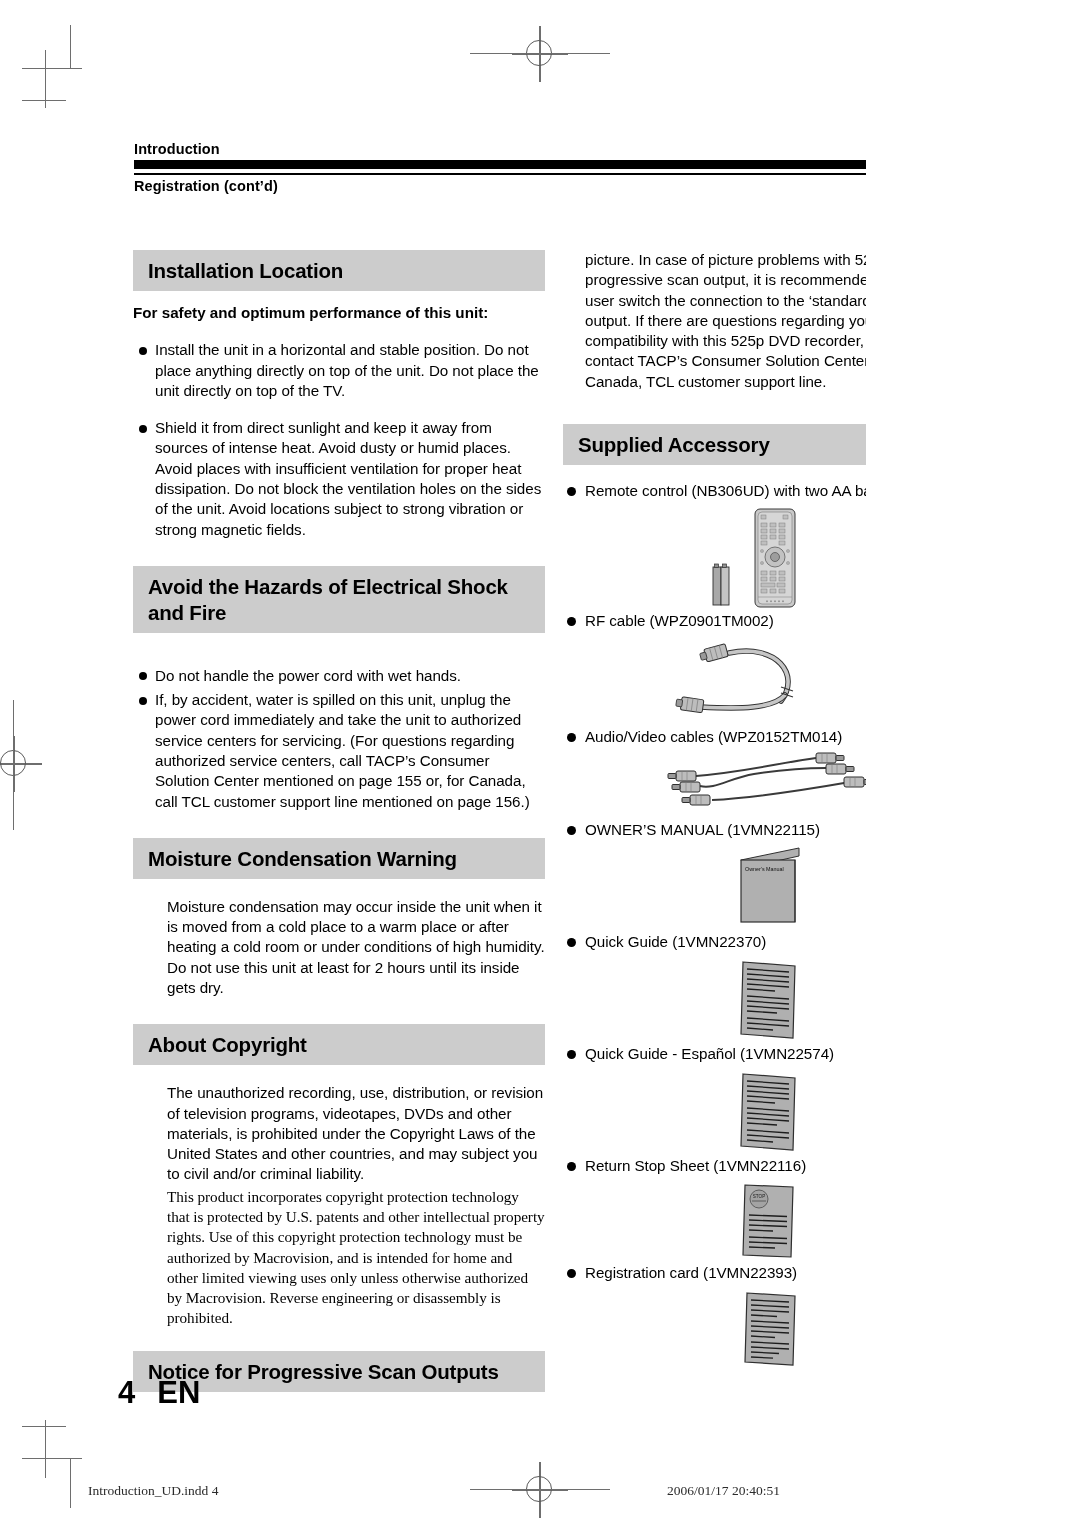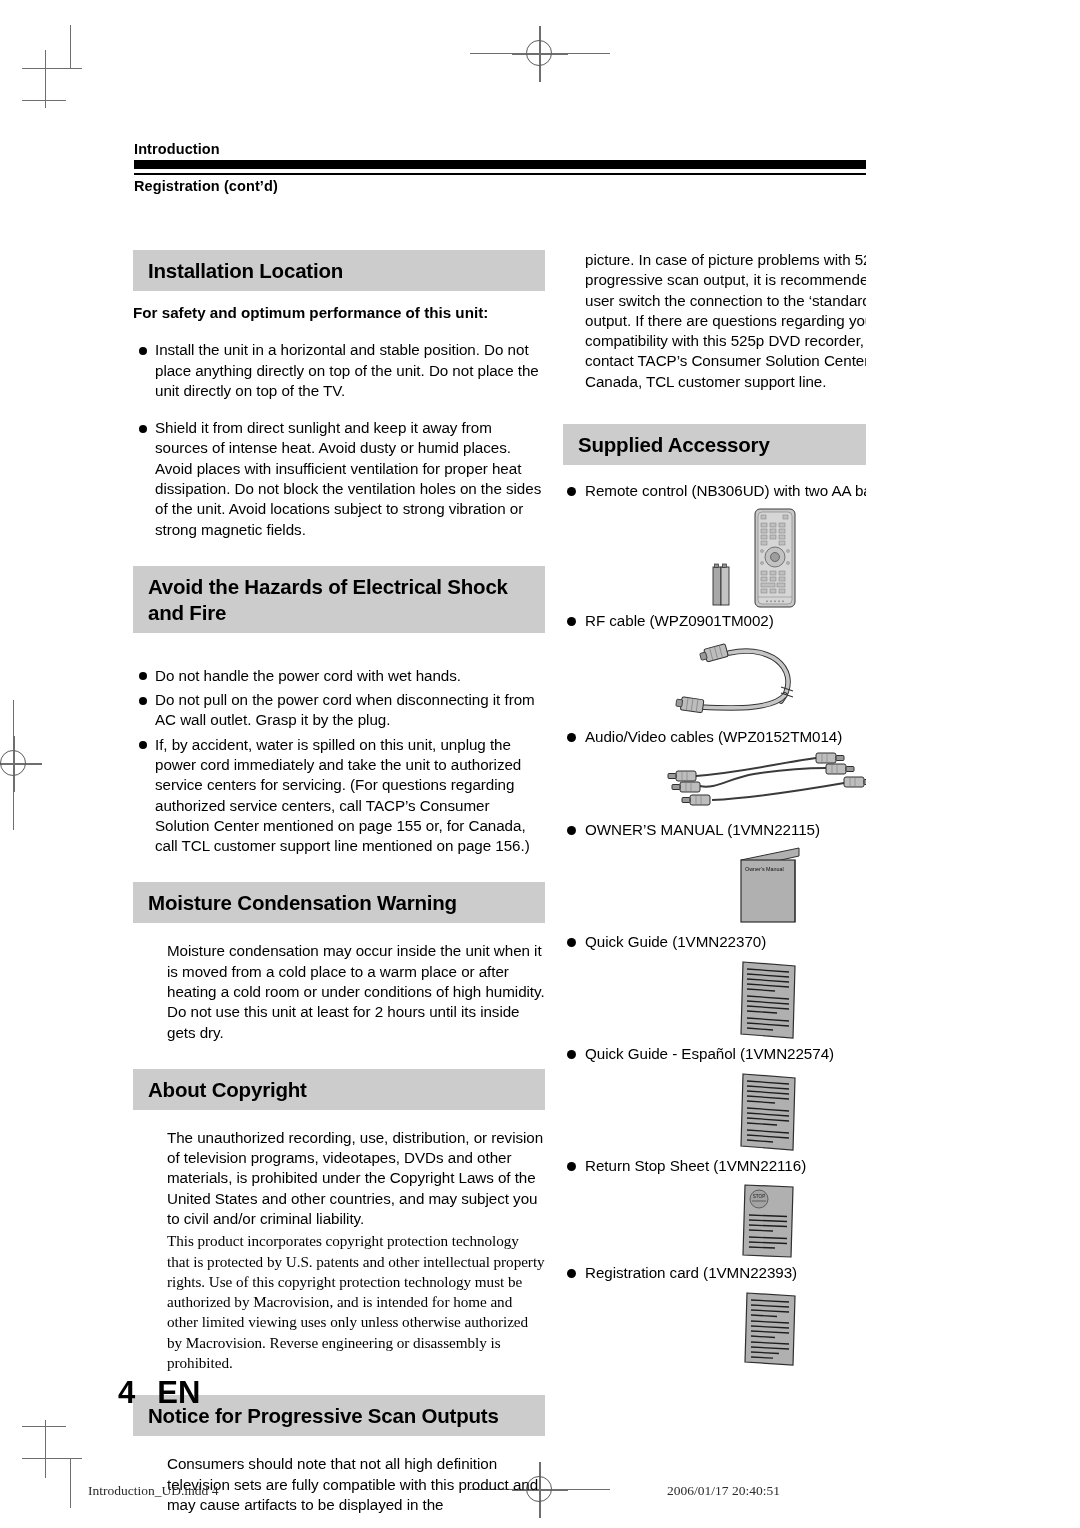"Do not pull on the" li { html: <li> <span></span> <span>Do not pull on the power cord when disconnecting it from AC wall outlet. Grasp it by the plug.</span> </li> -> none }
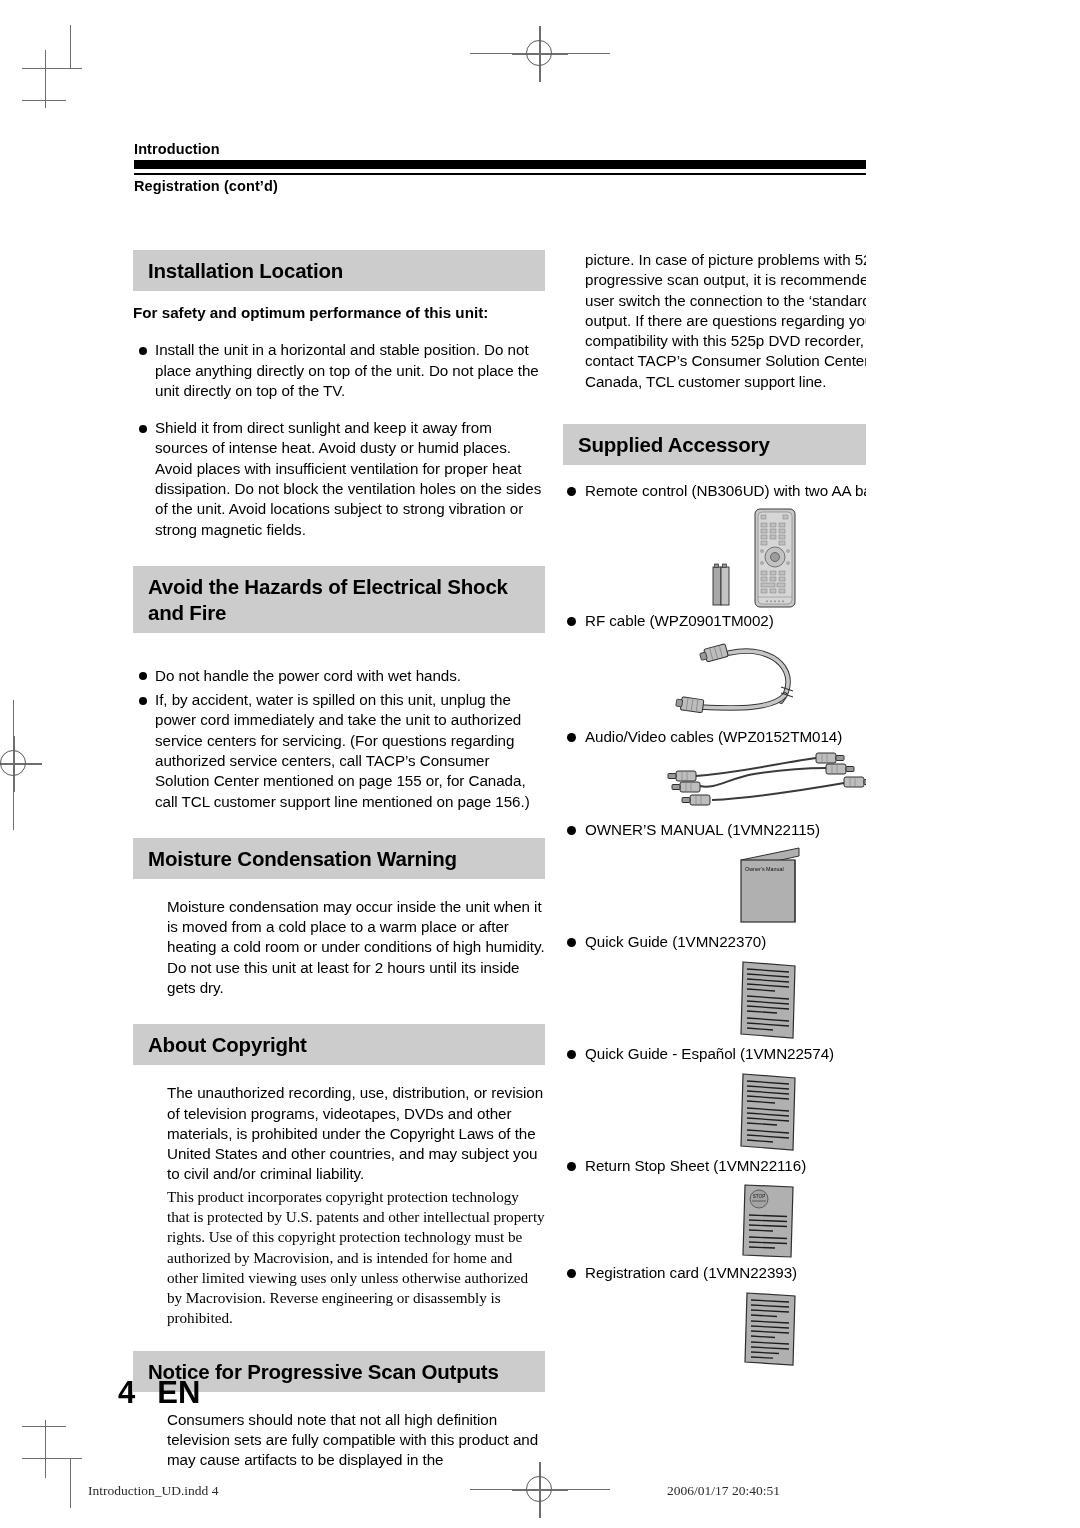"Consumers should note that not" p.para { html: <p>Consumers should note that not all high definition television sets are fully compatible with this product and may cause artifacts to be displayed in the</p> -> none }
